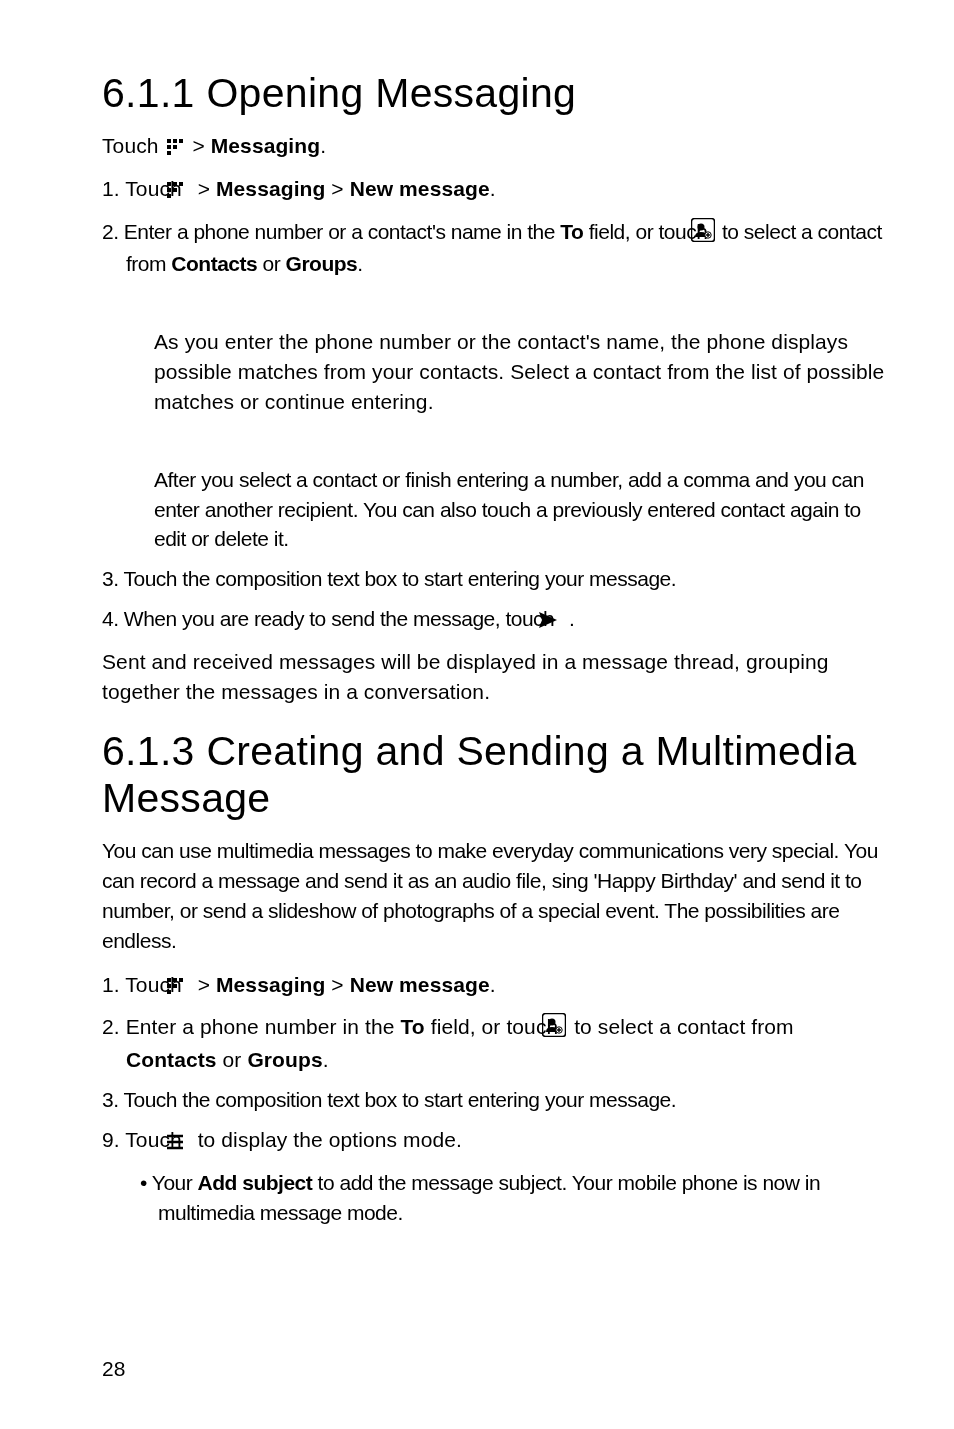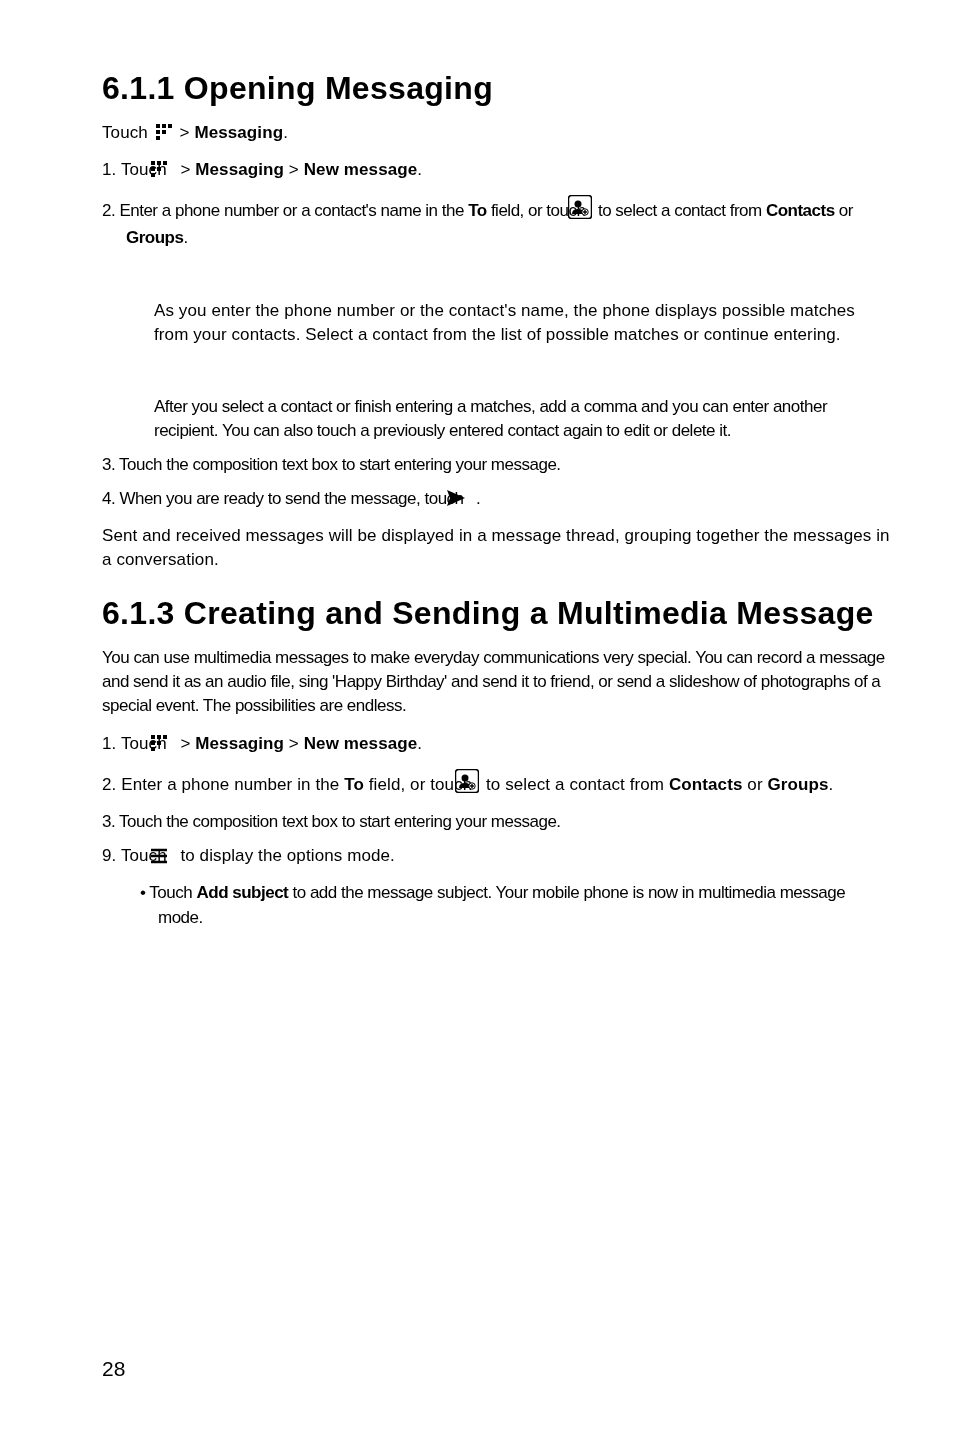"6.1.1 Opening Messaging" h2 { font-size: 32px -> 41px; font-weight: bold -> normal }
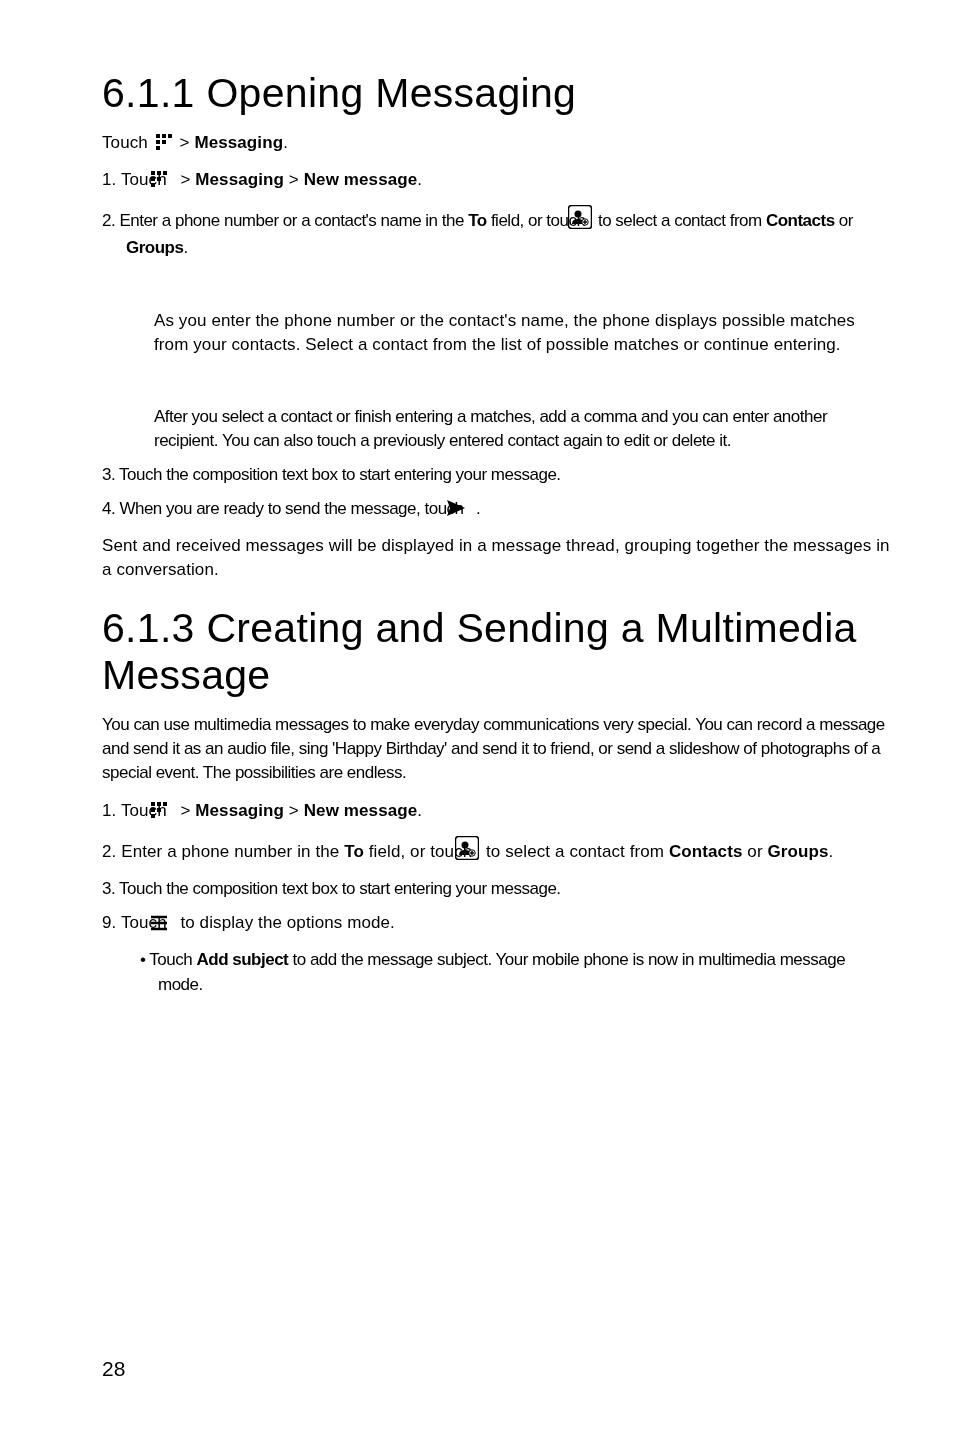"Touch > Messaging." p { font-size: 17px -> 21px }
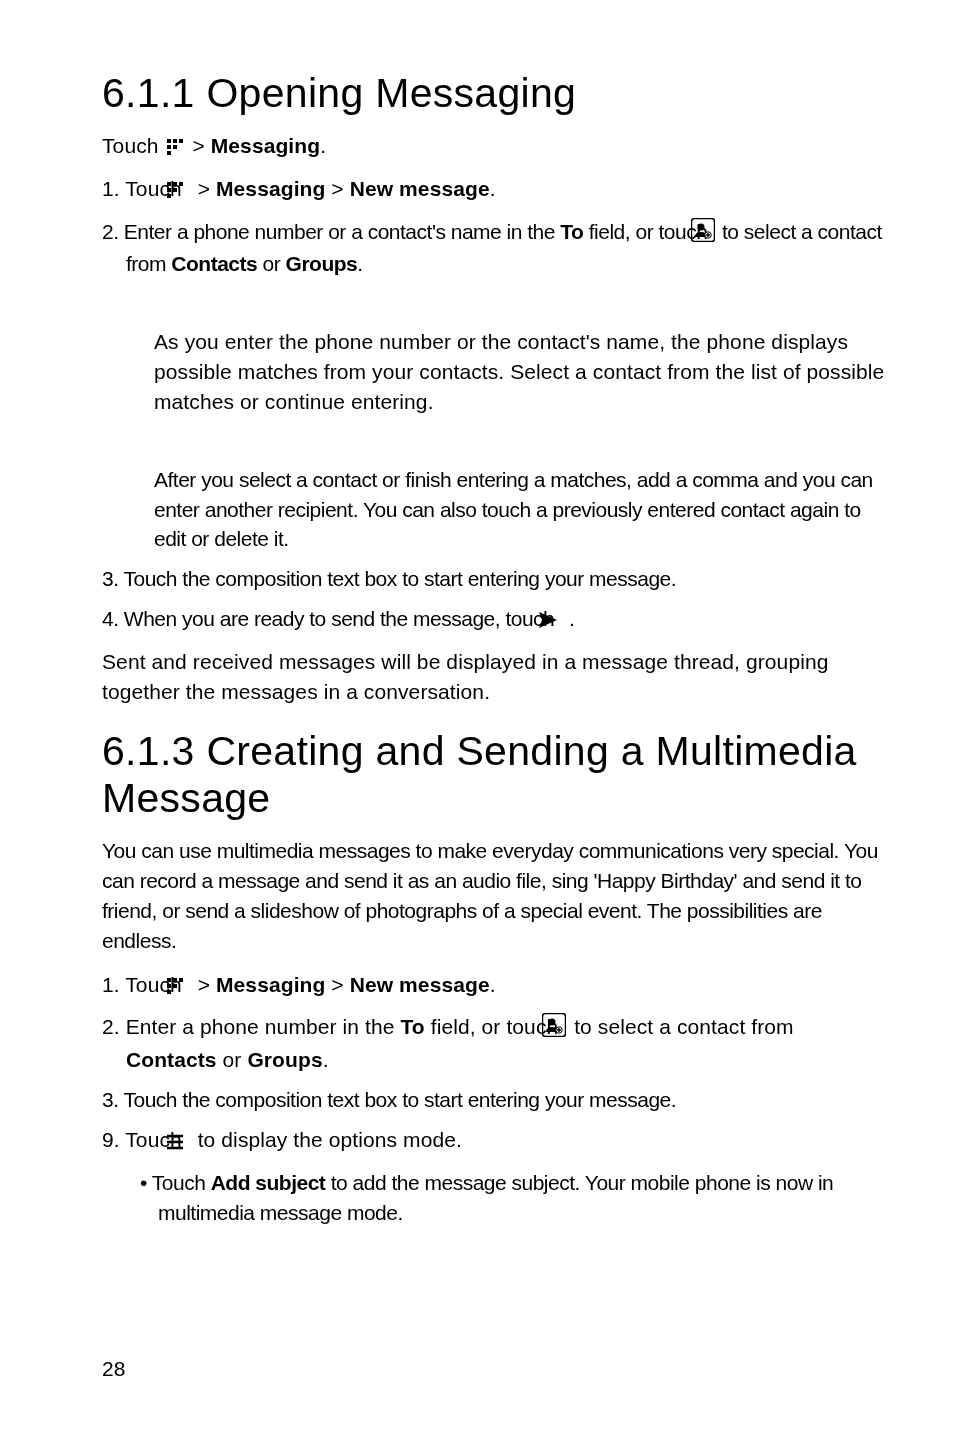"After you select a contact" p.indent2 { text: matches -> number }
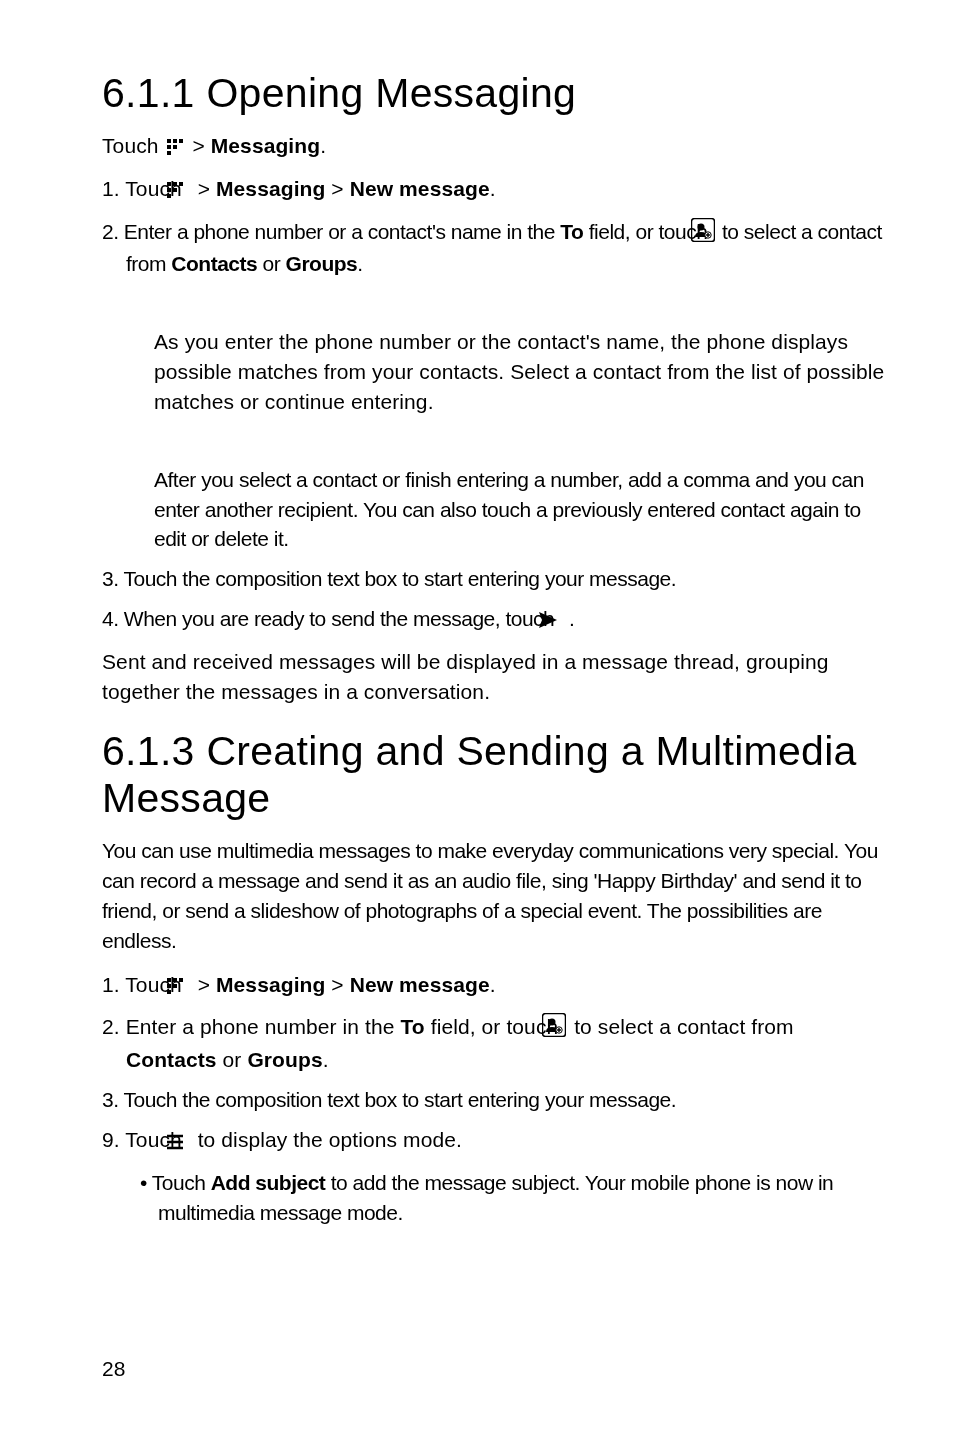"You can use multimedia messages" p.intro-para { text: friend -> number }
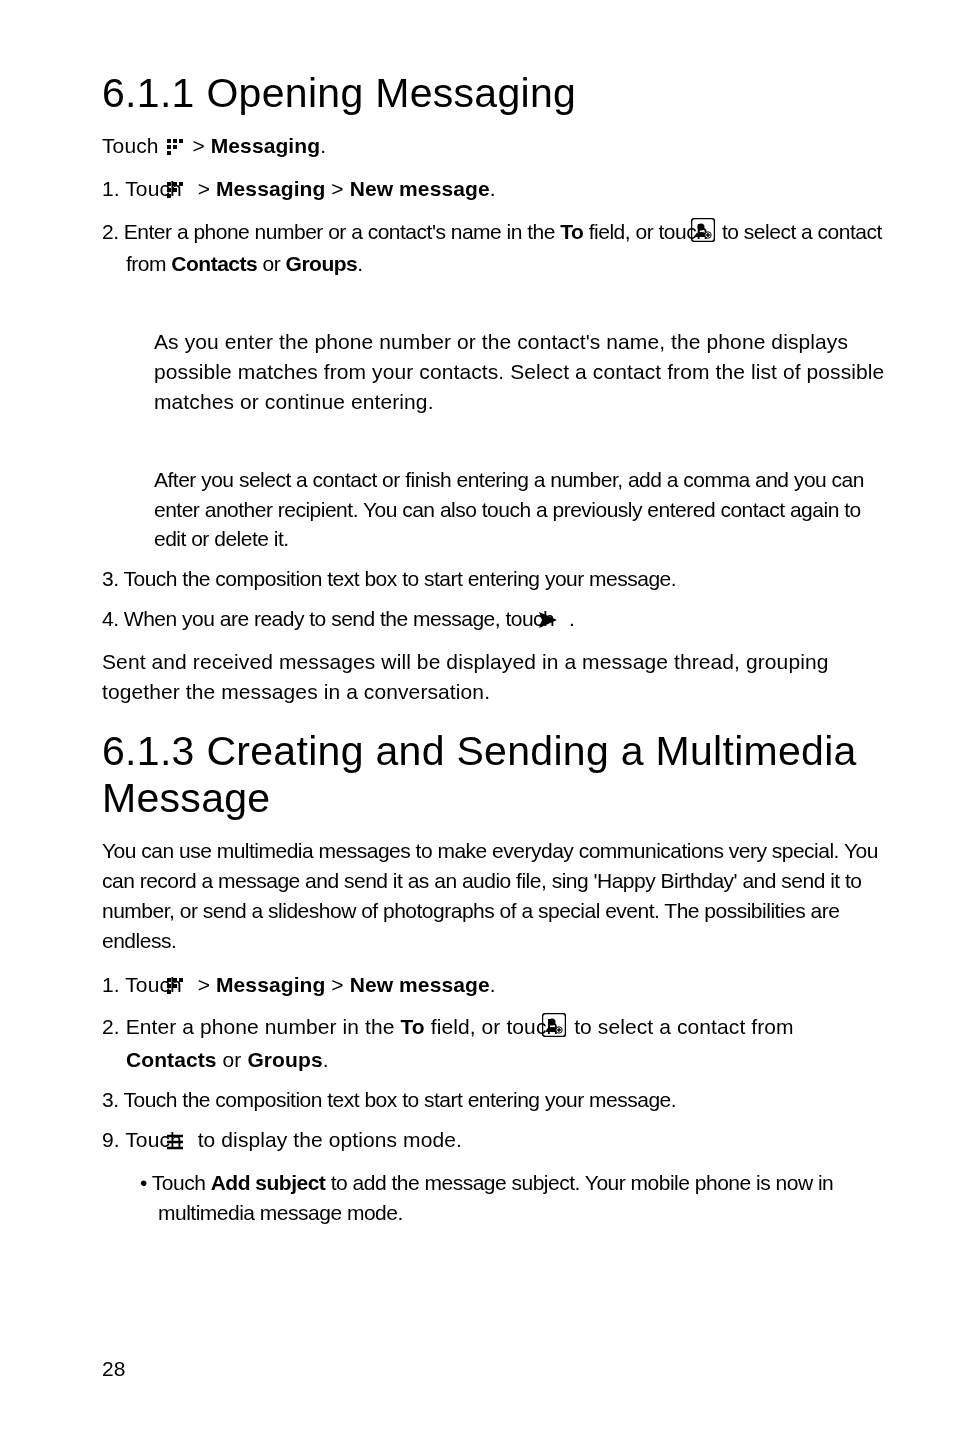"• Touch" span { text: Touch -> Your }
